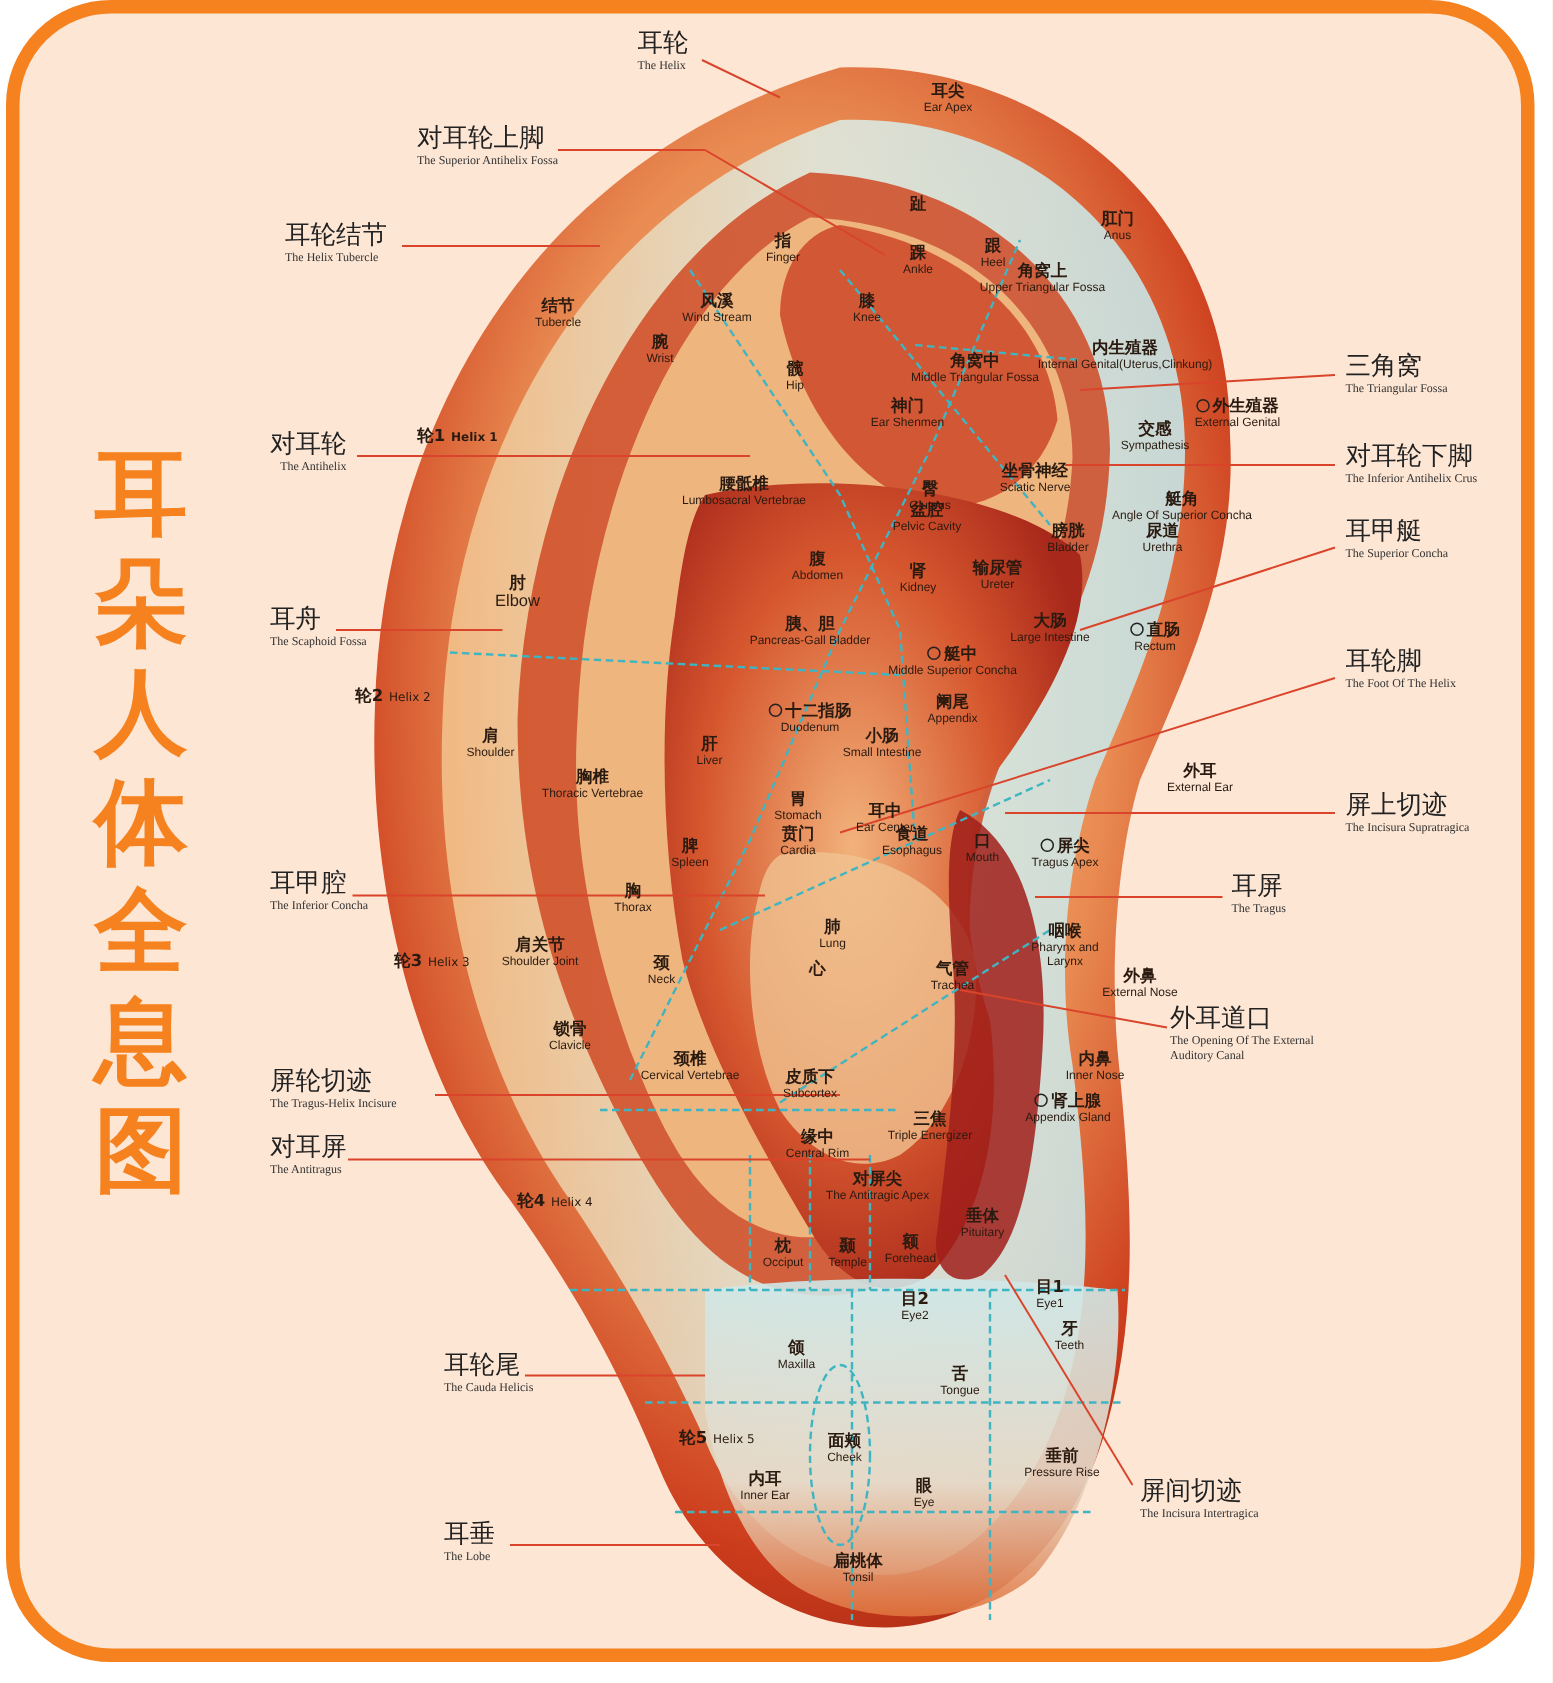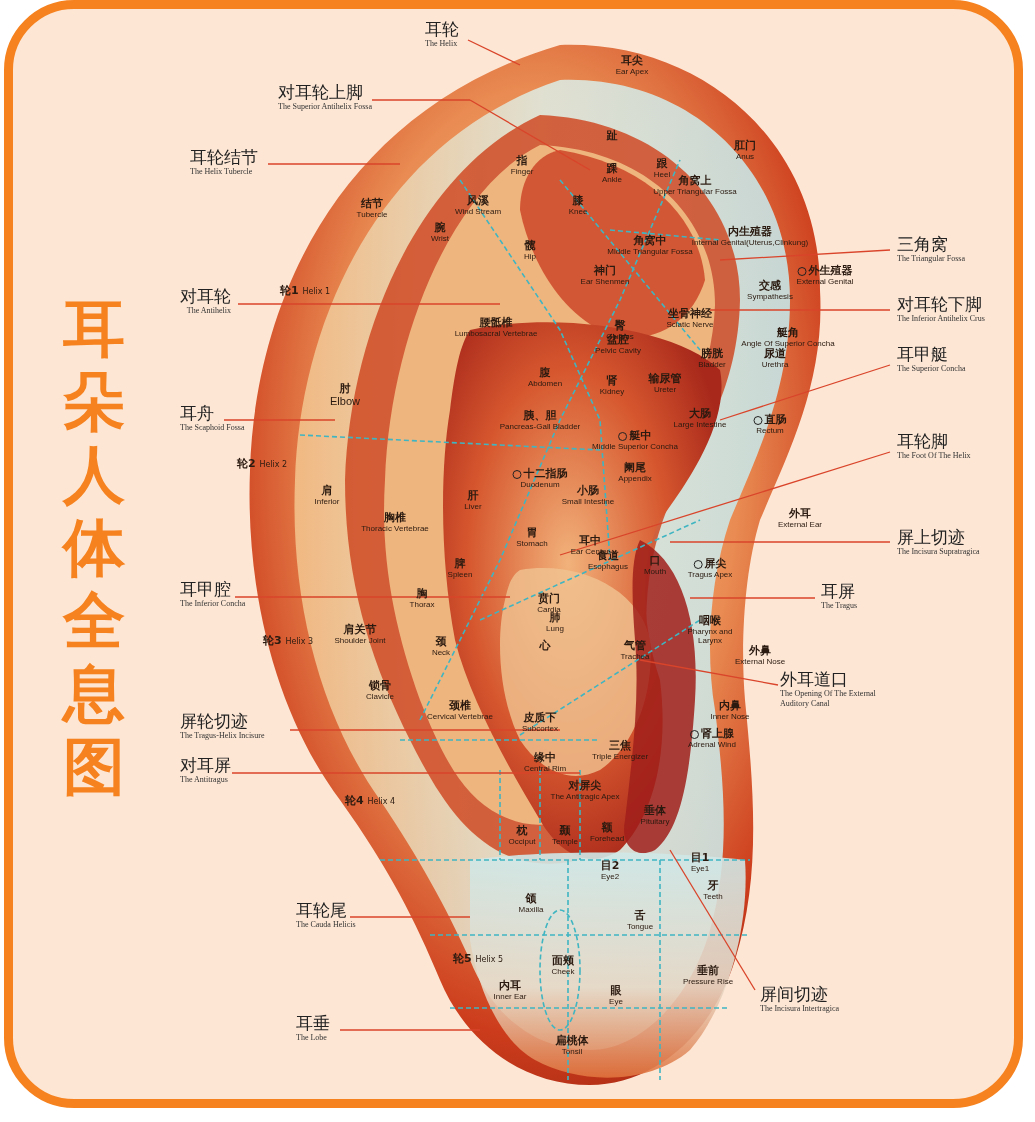"Helix 1" span { font-weight: normal -> bold }
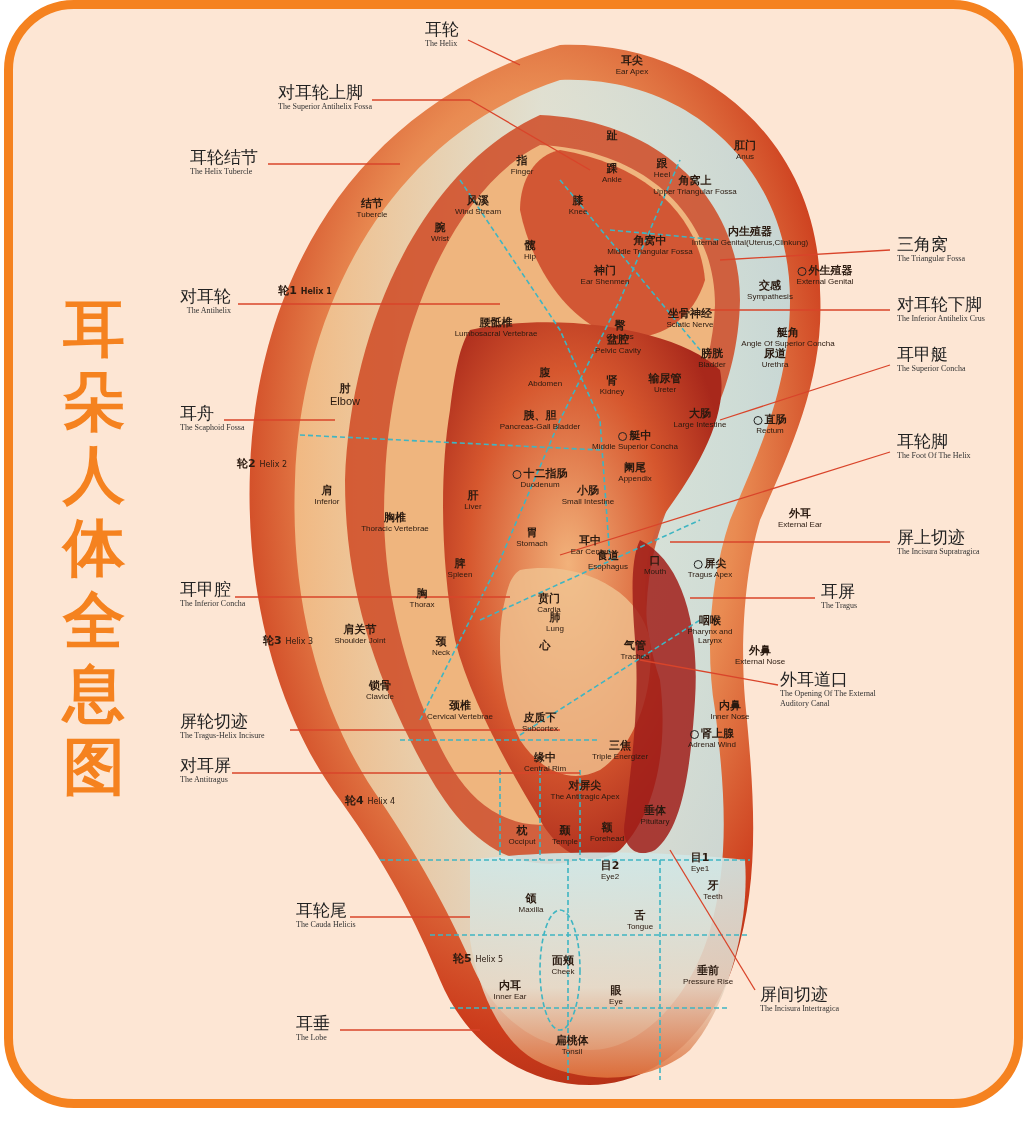"Inferior" span.en { text: Inferior -> Shoulder }
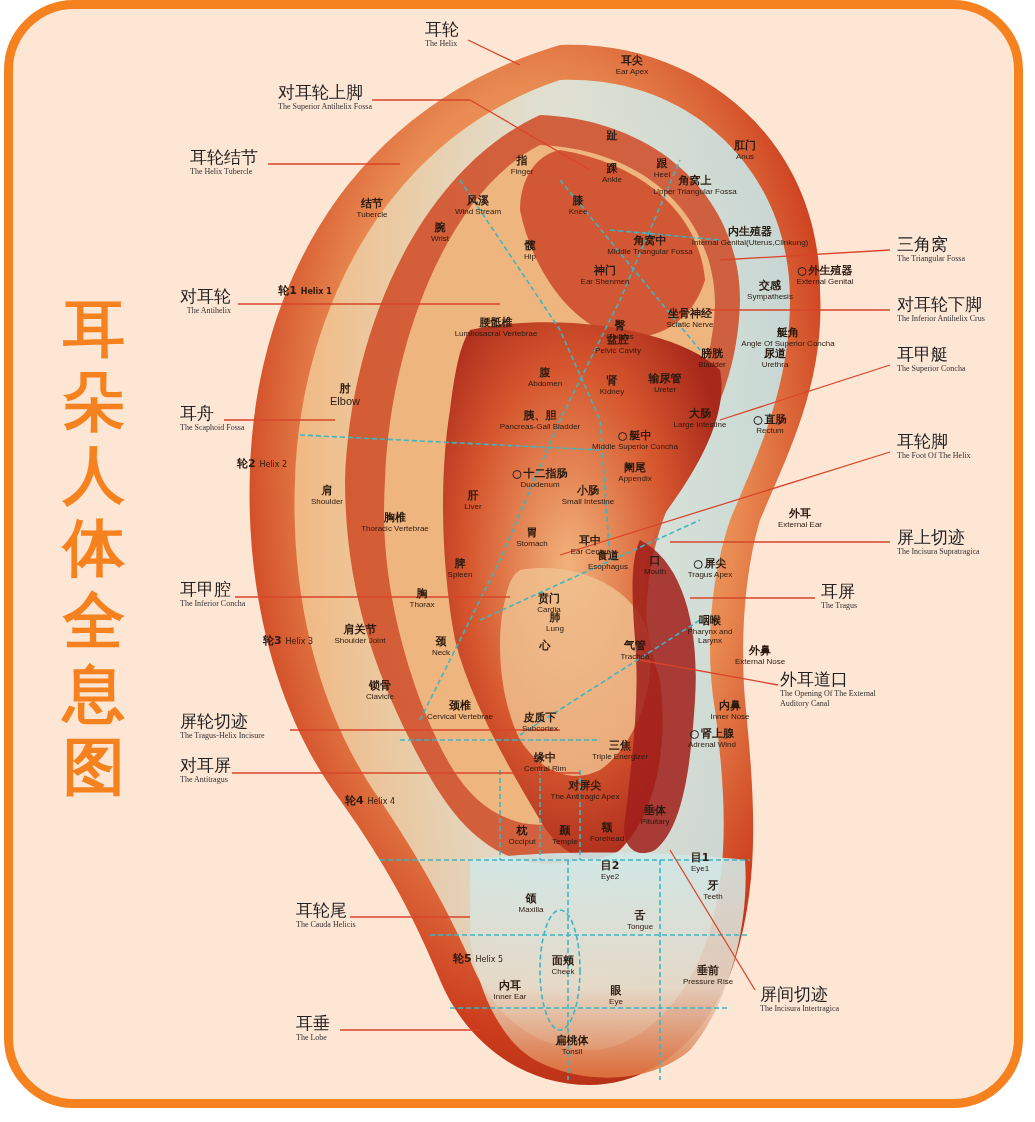"贲门" div.pt { left: 549px -> 532px; margin-top: 43px -> none }
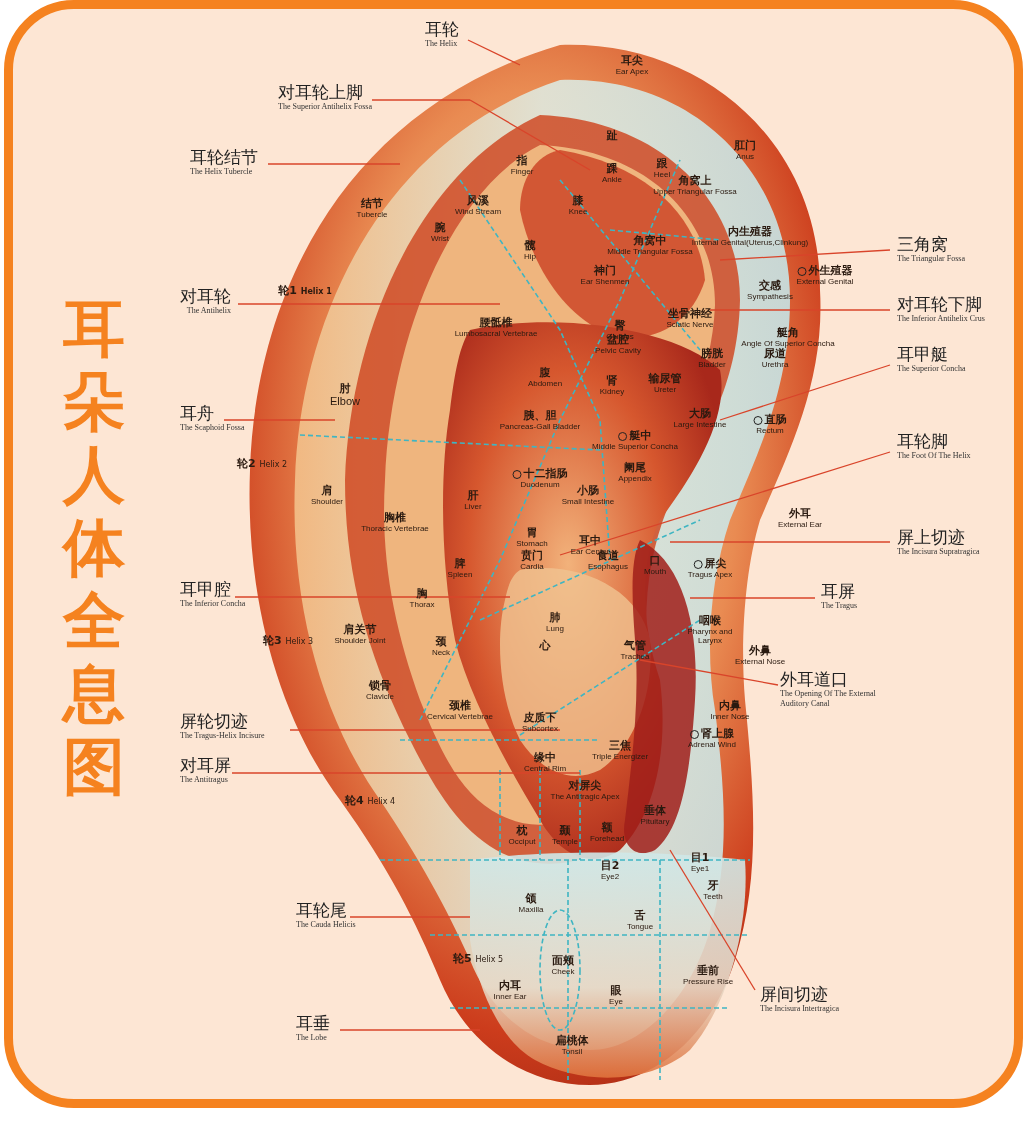"Adrenal Wind" span.en { text: Adrenal Wind -> Appendix Gland }
